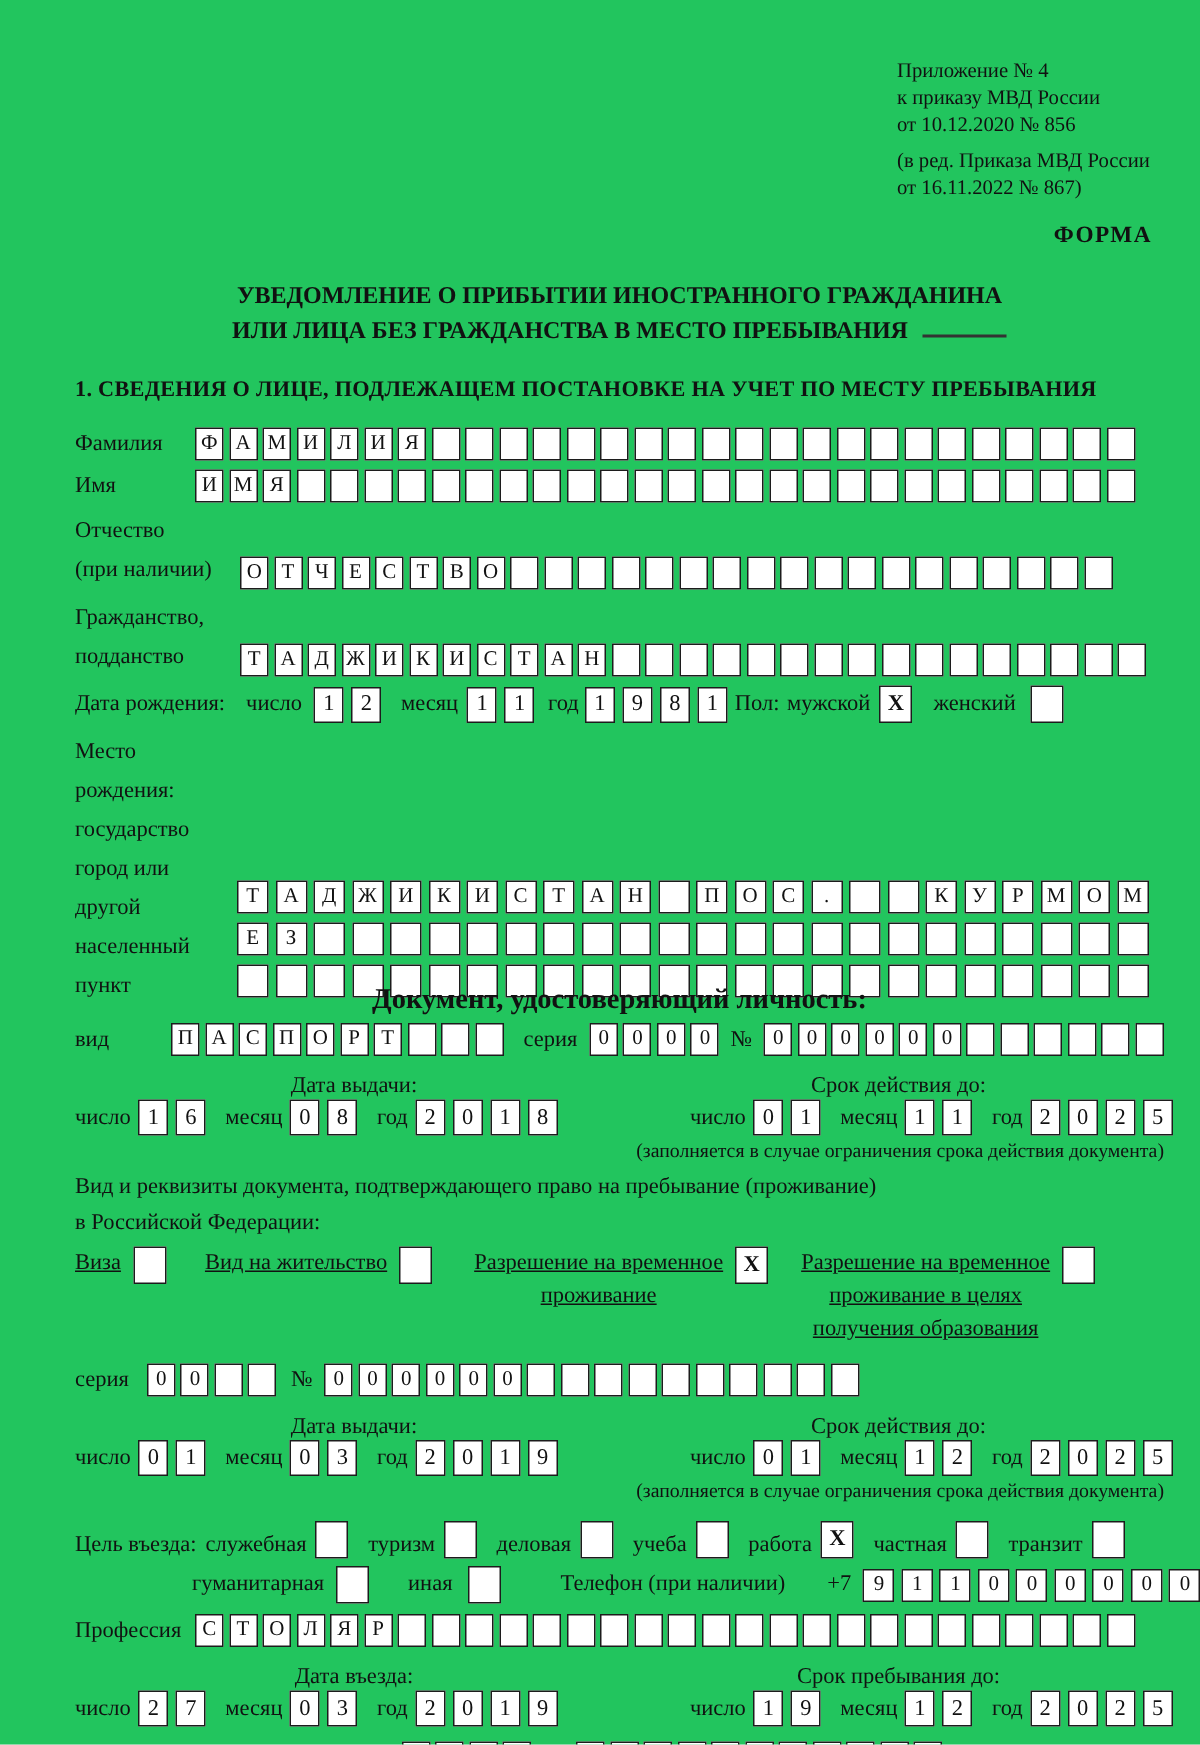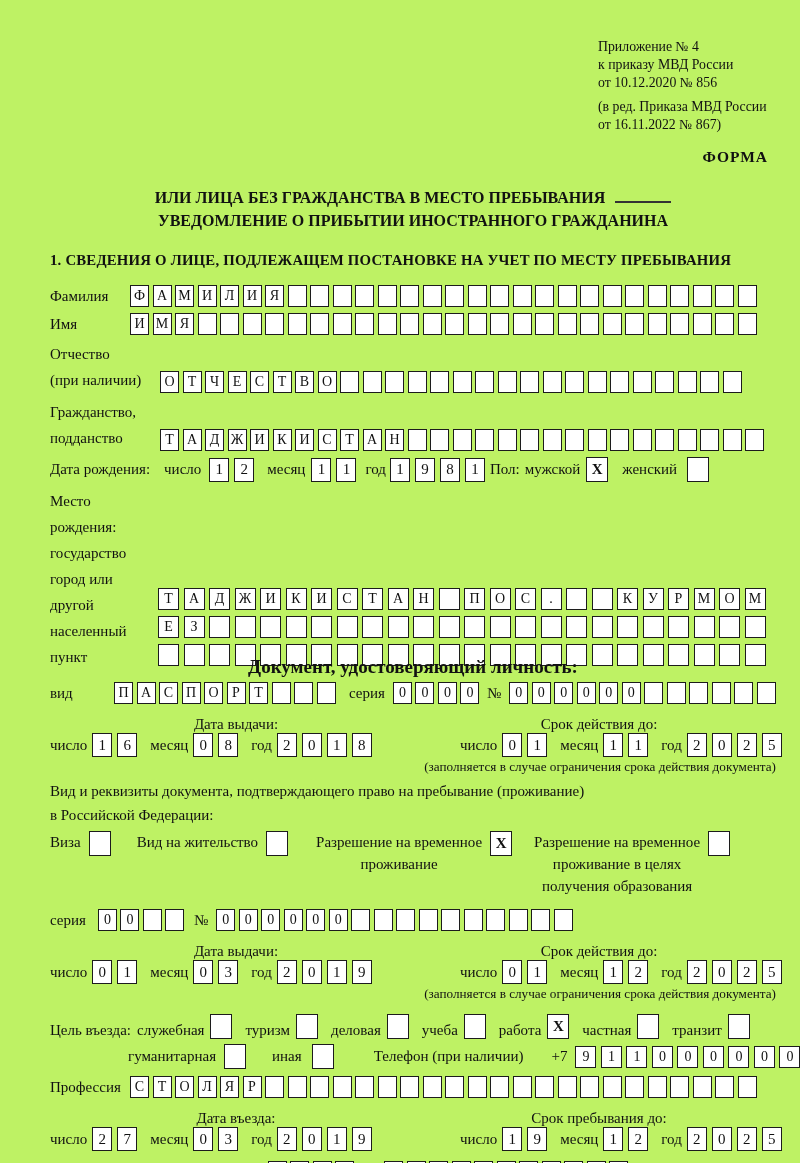"Приложение № 4" .page { background: #bef264 -> #22c55e }
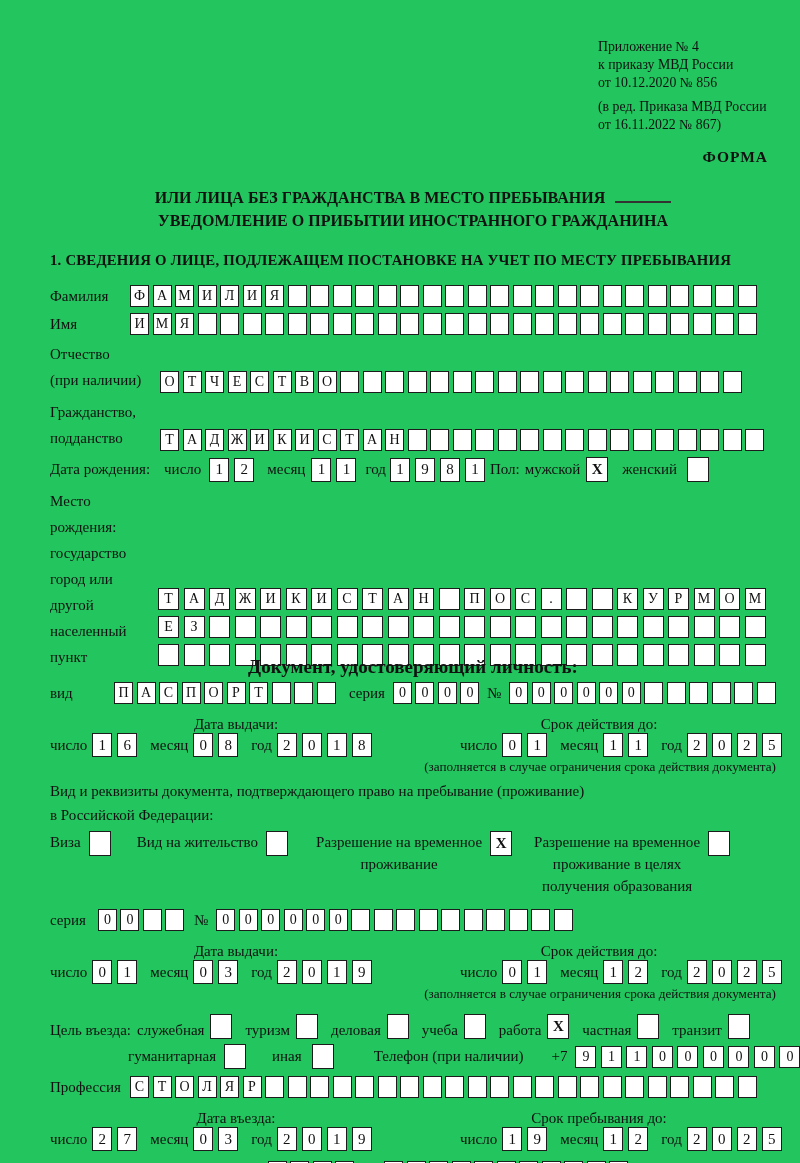"ИЛИ ЛИЦА БЕЗ ГРАЖДАНСТВА В" div { order: before "УВЕДОМЛЕНИЕ О ПРИБЫТИИ ИНОСТРАННОГО" -> after "УВЕДОМЛЕНИЕ О ПРИБЫТИИ ИНОСТРАННОГО" }
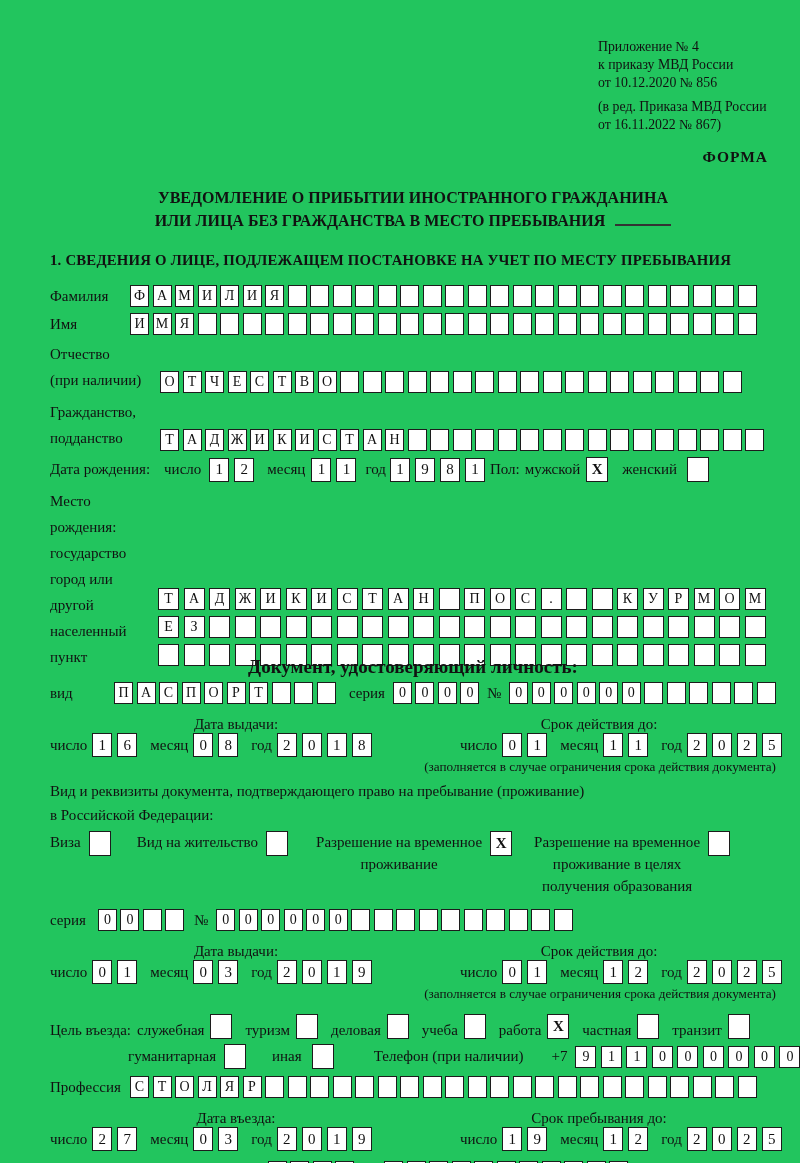"Виза" .optlabel { text-decoration: none -> underline }
